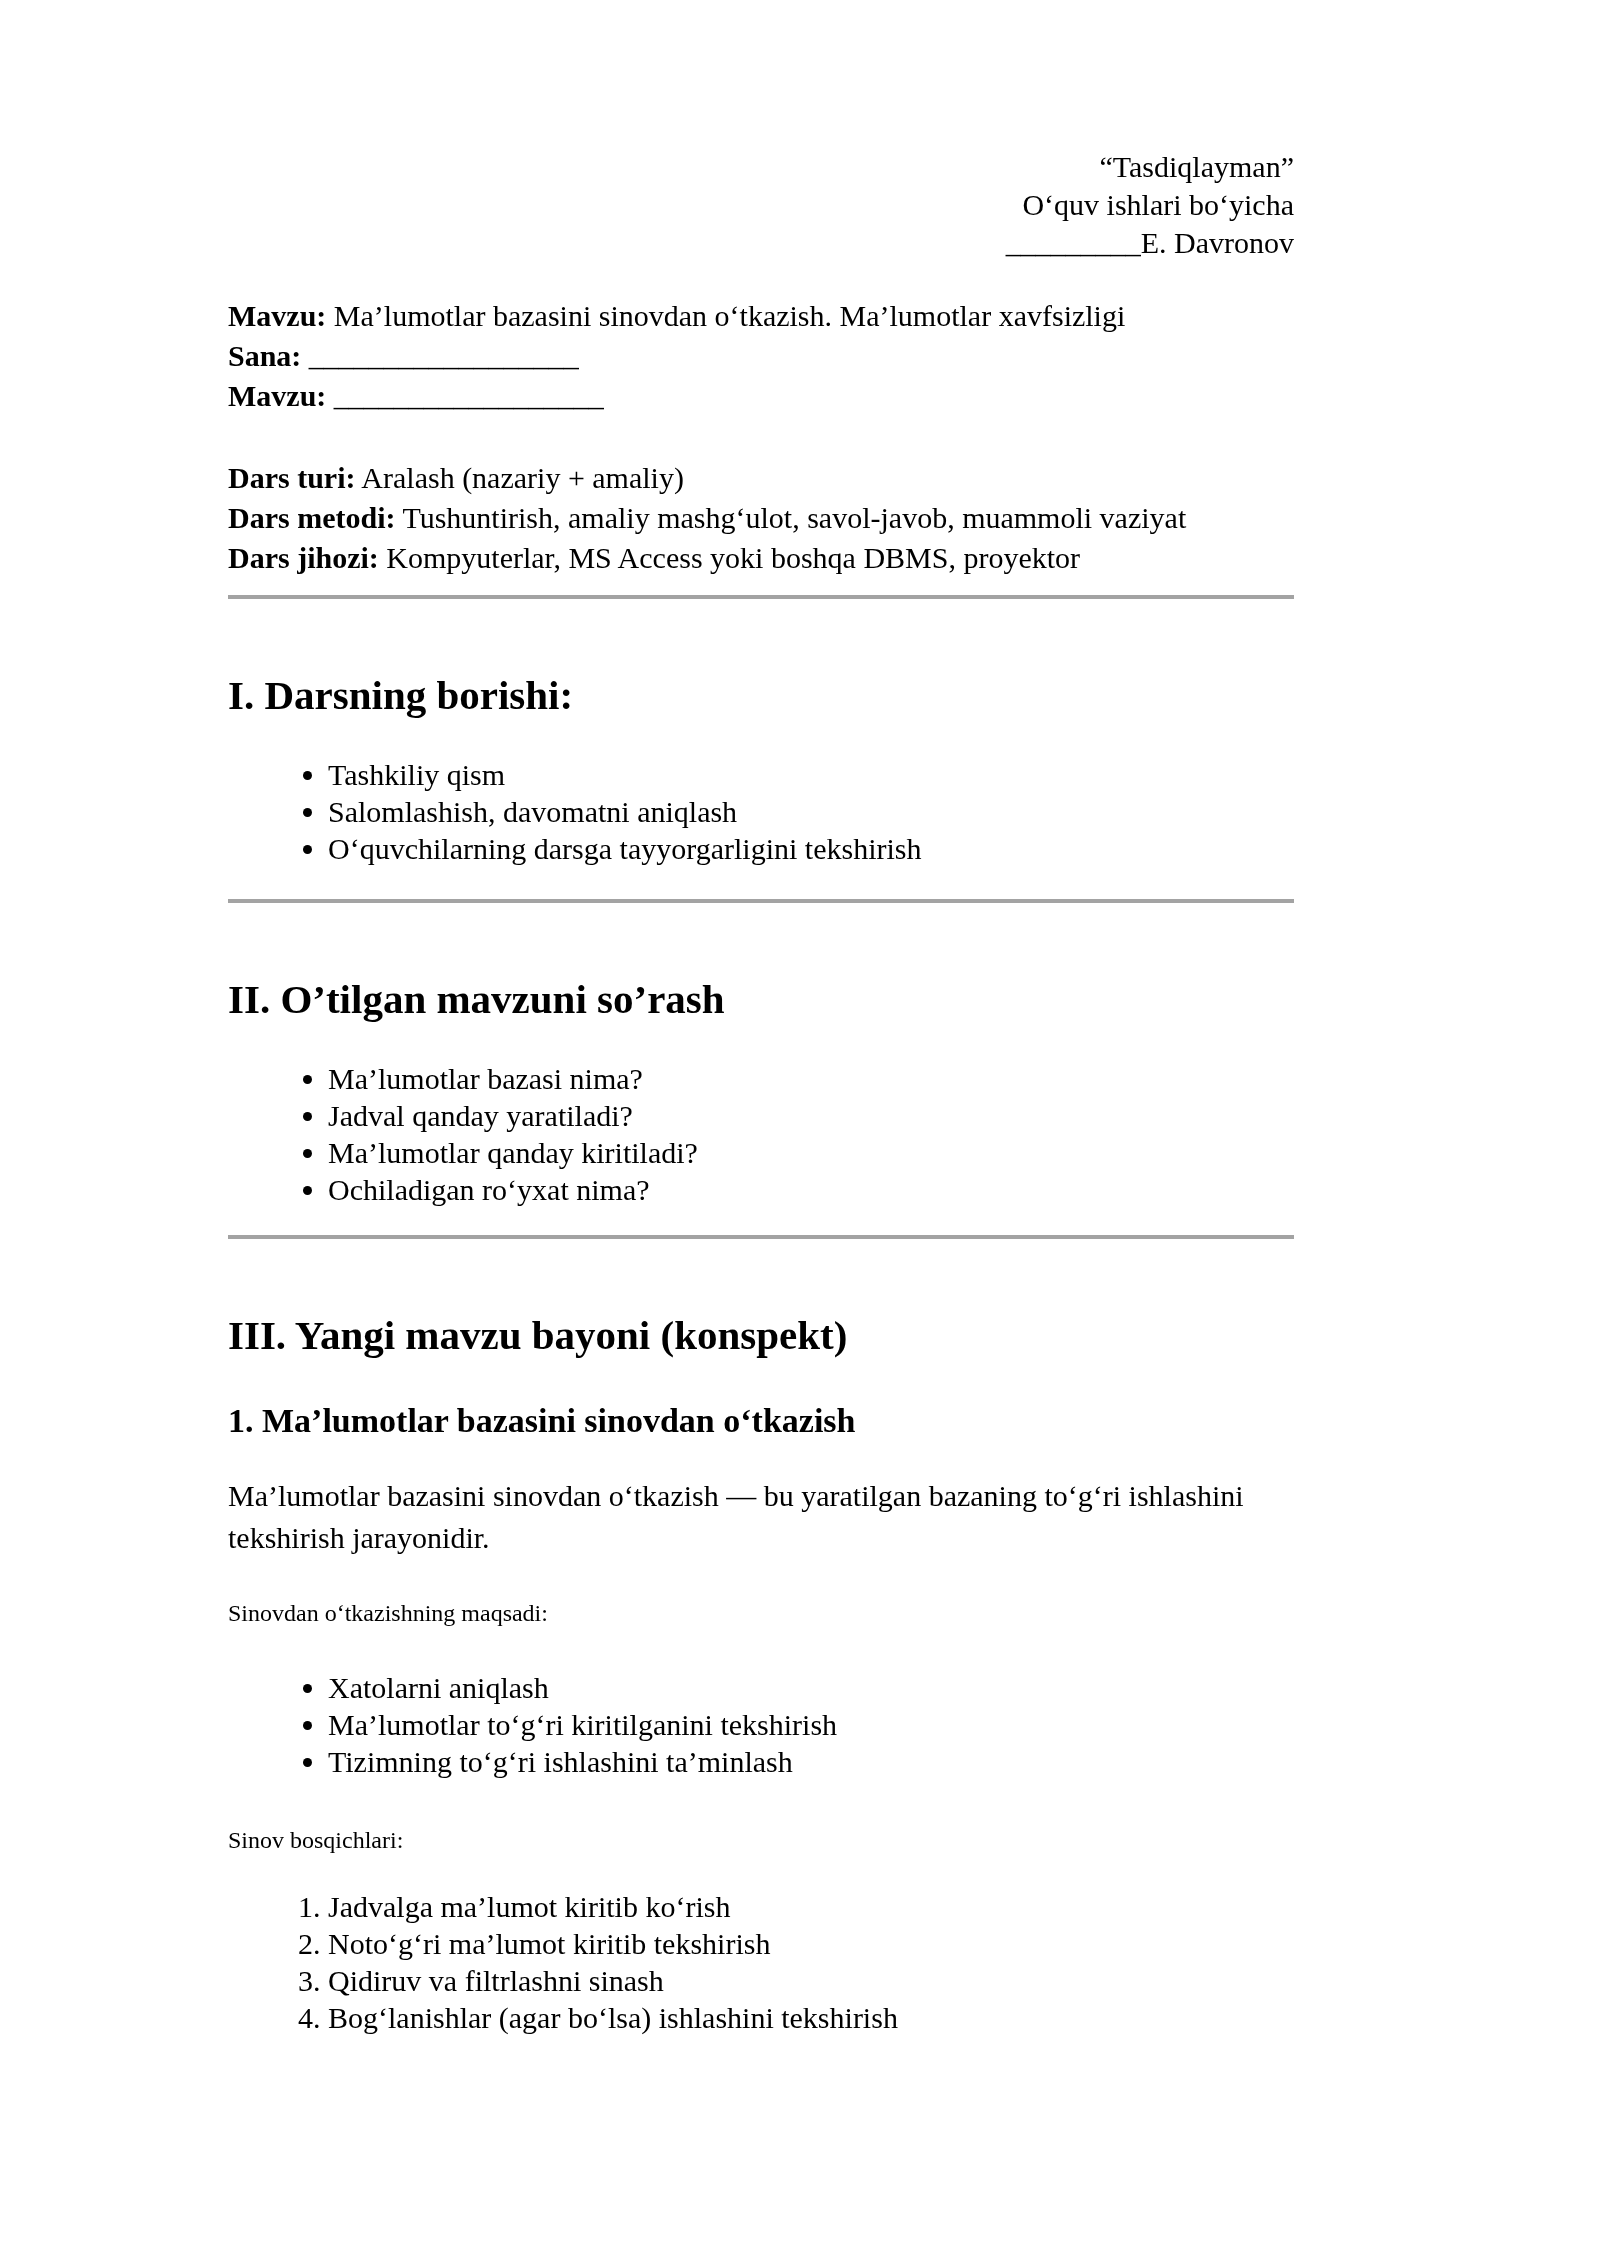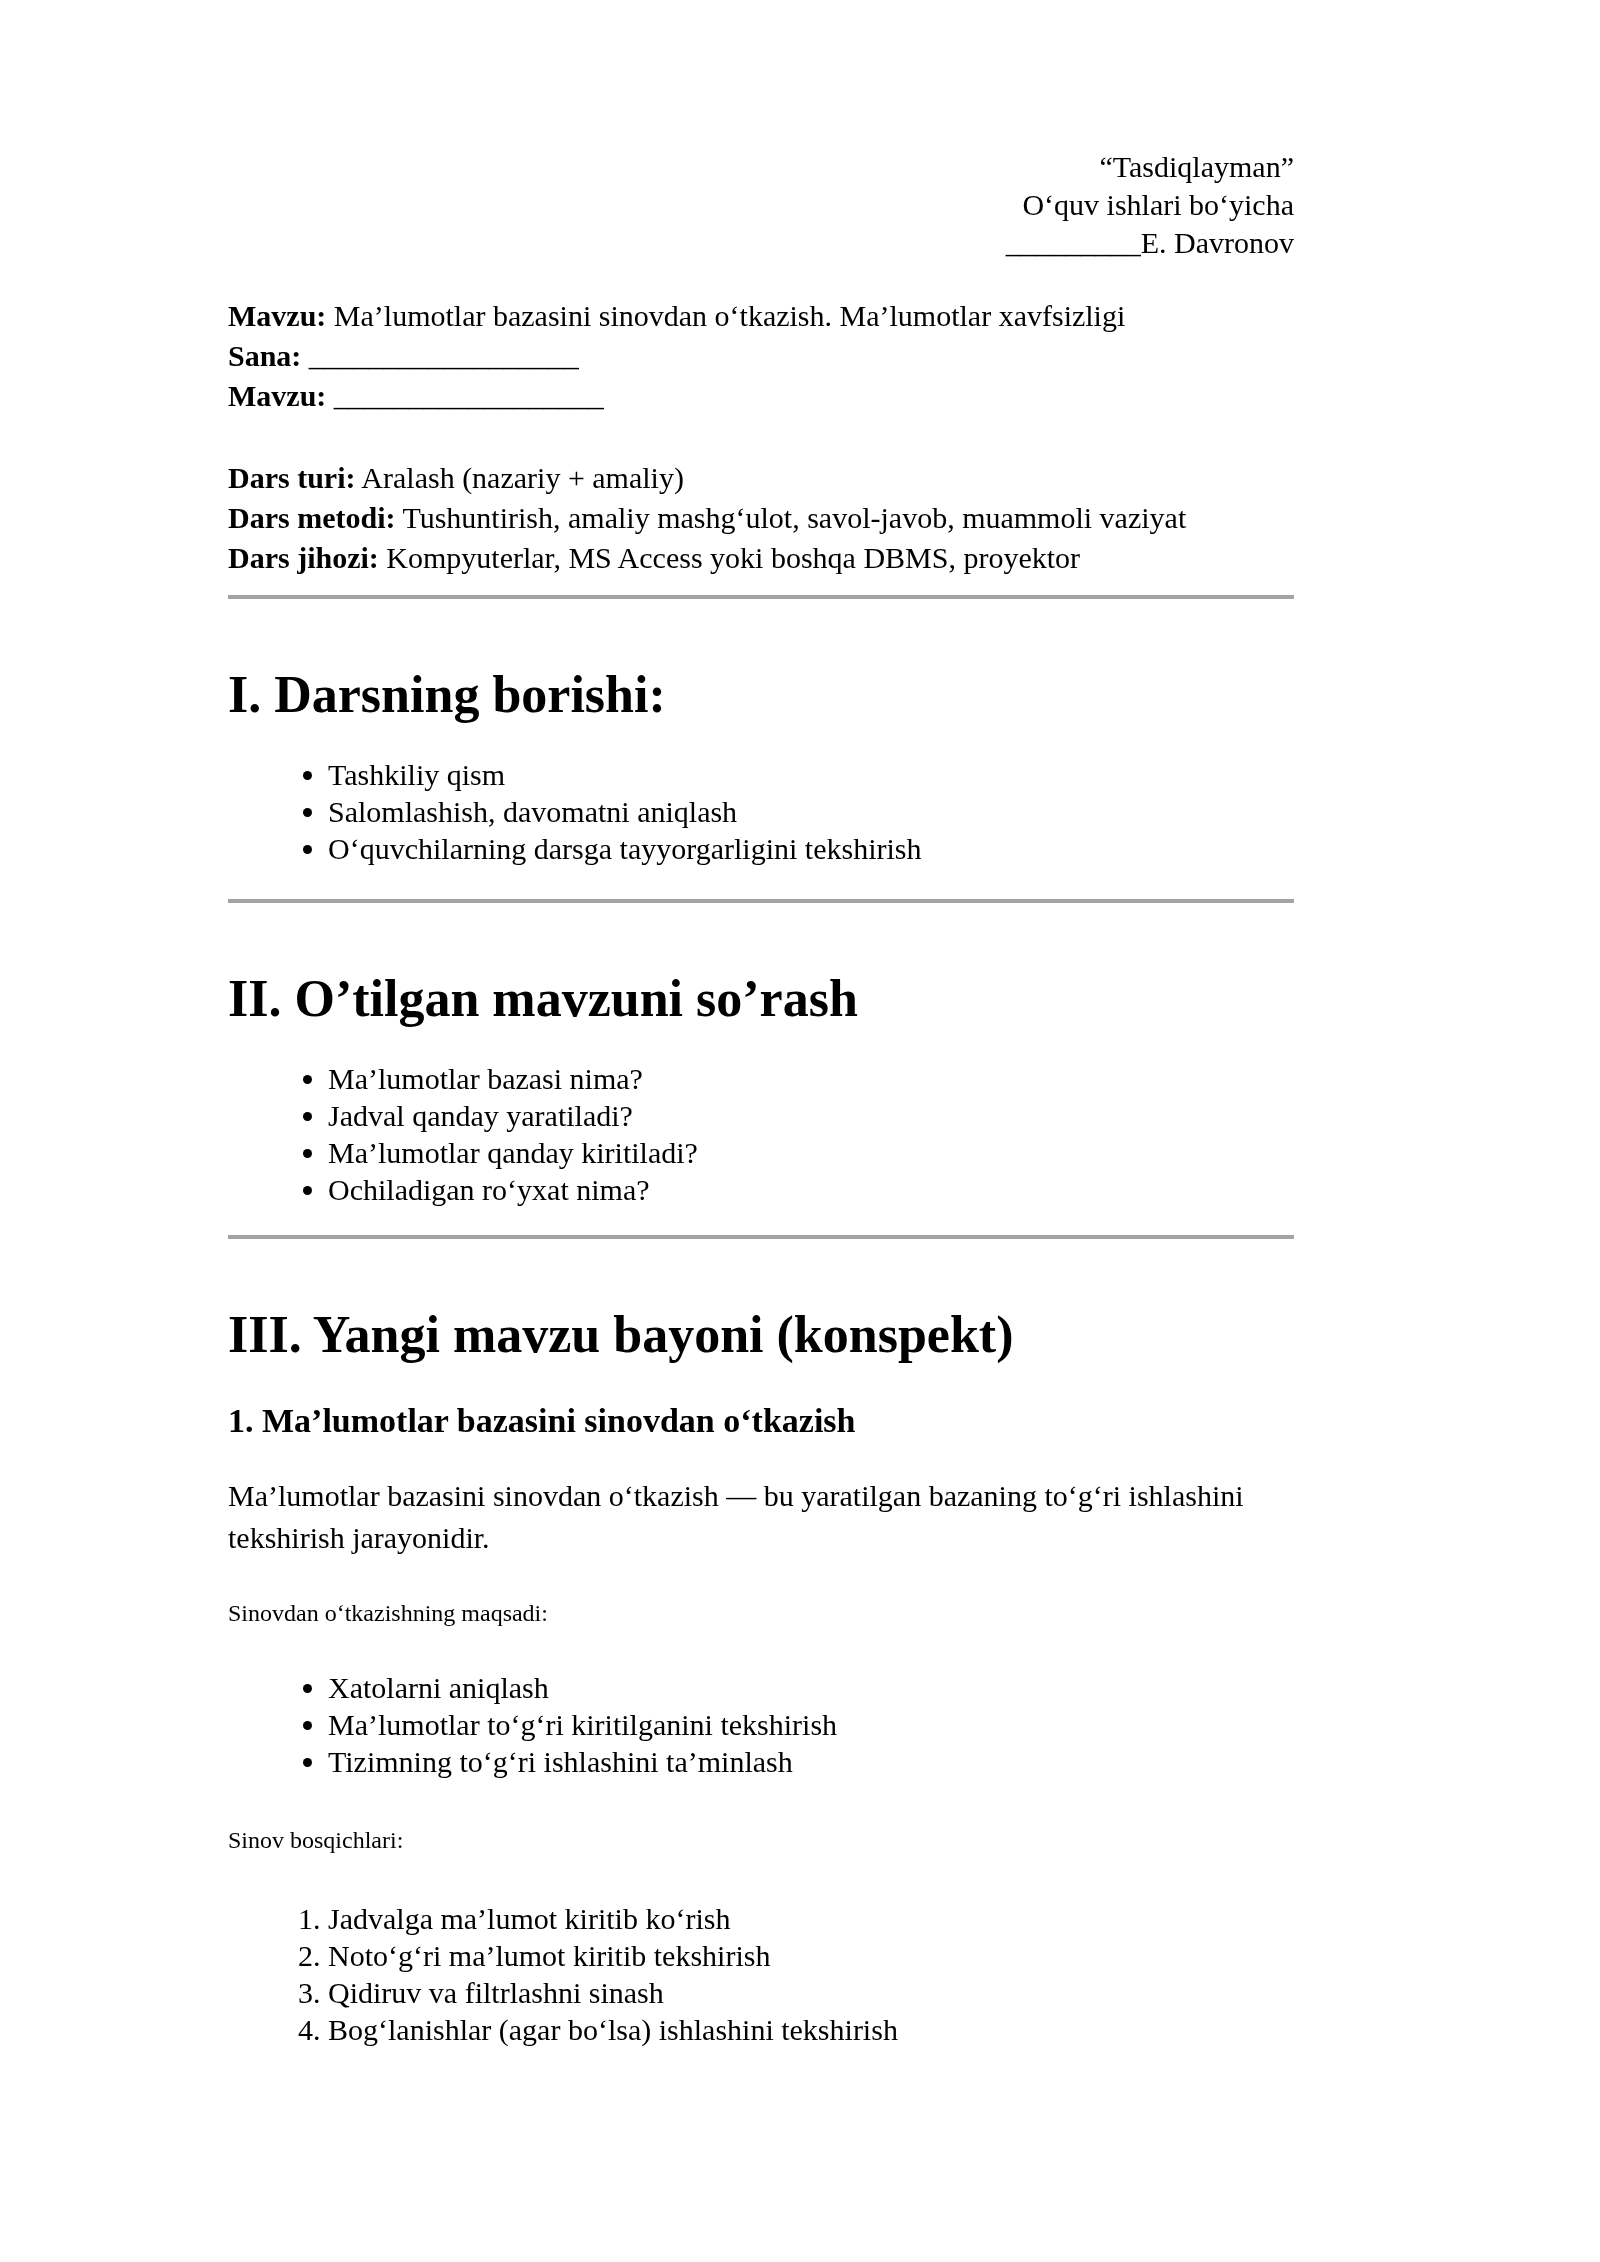"I. Darsning borishi:" h2.section-title { font-size: 52px -> 41px }
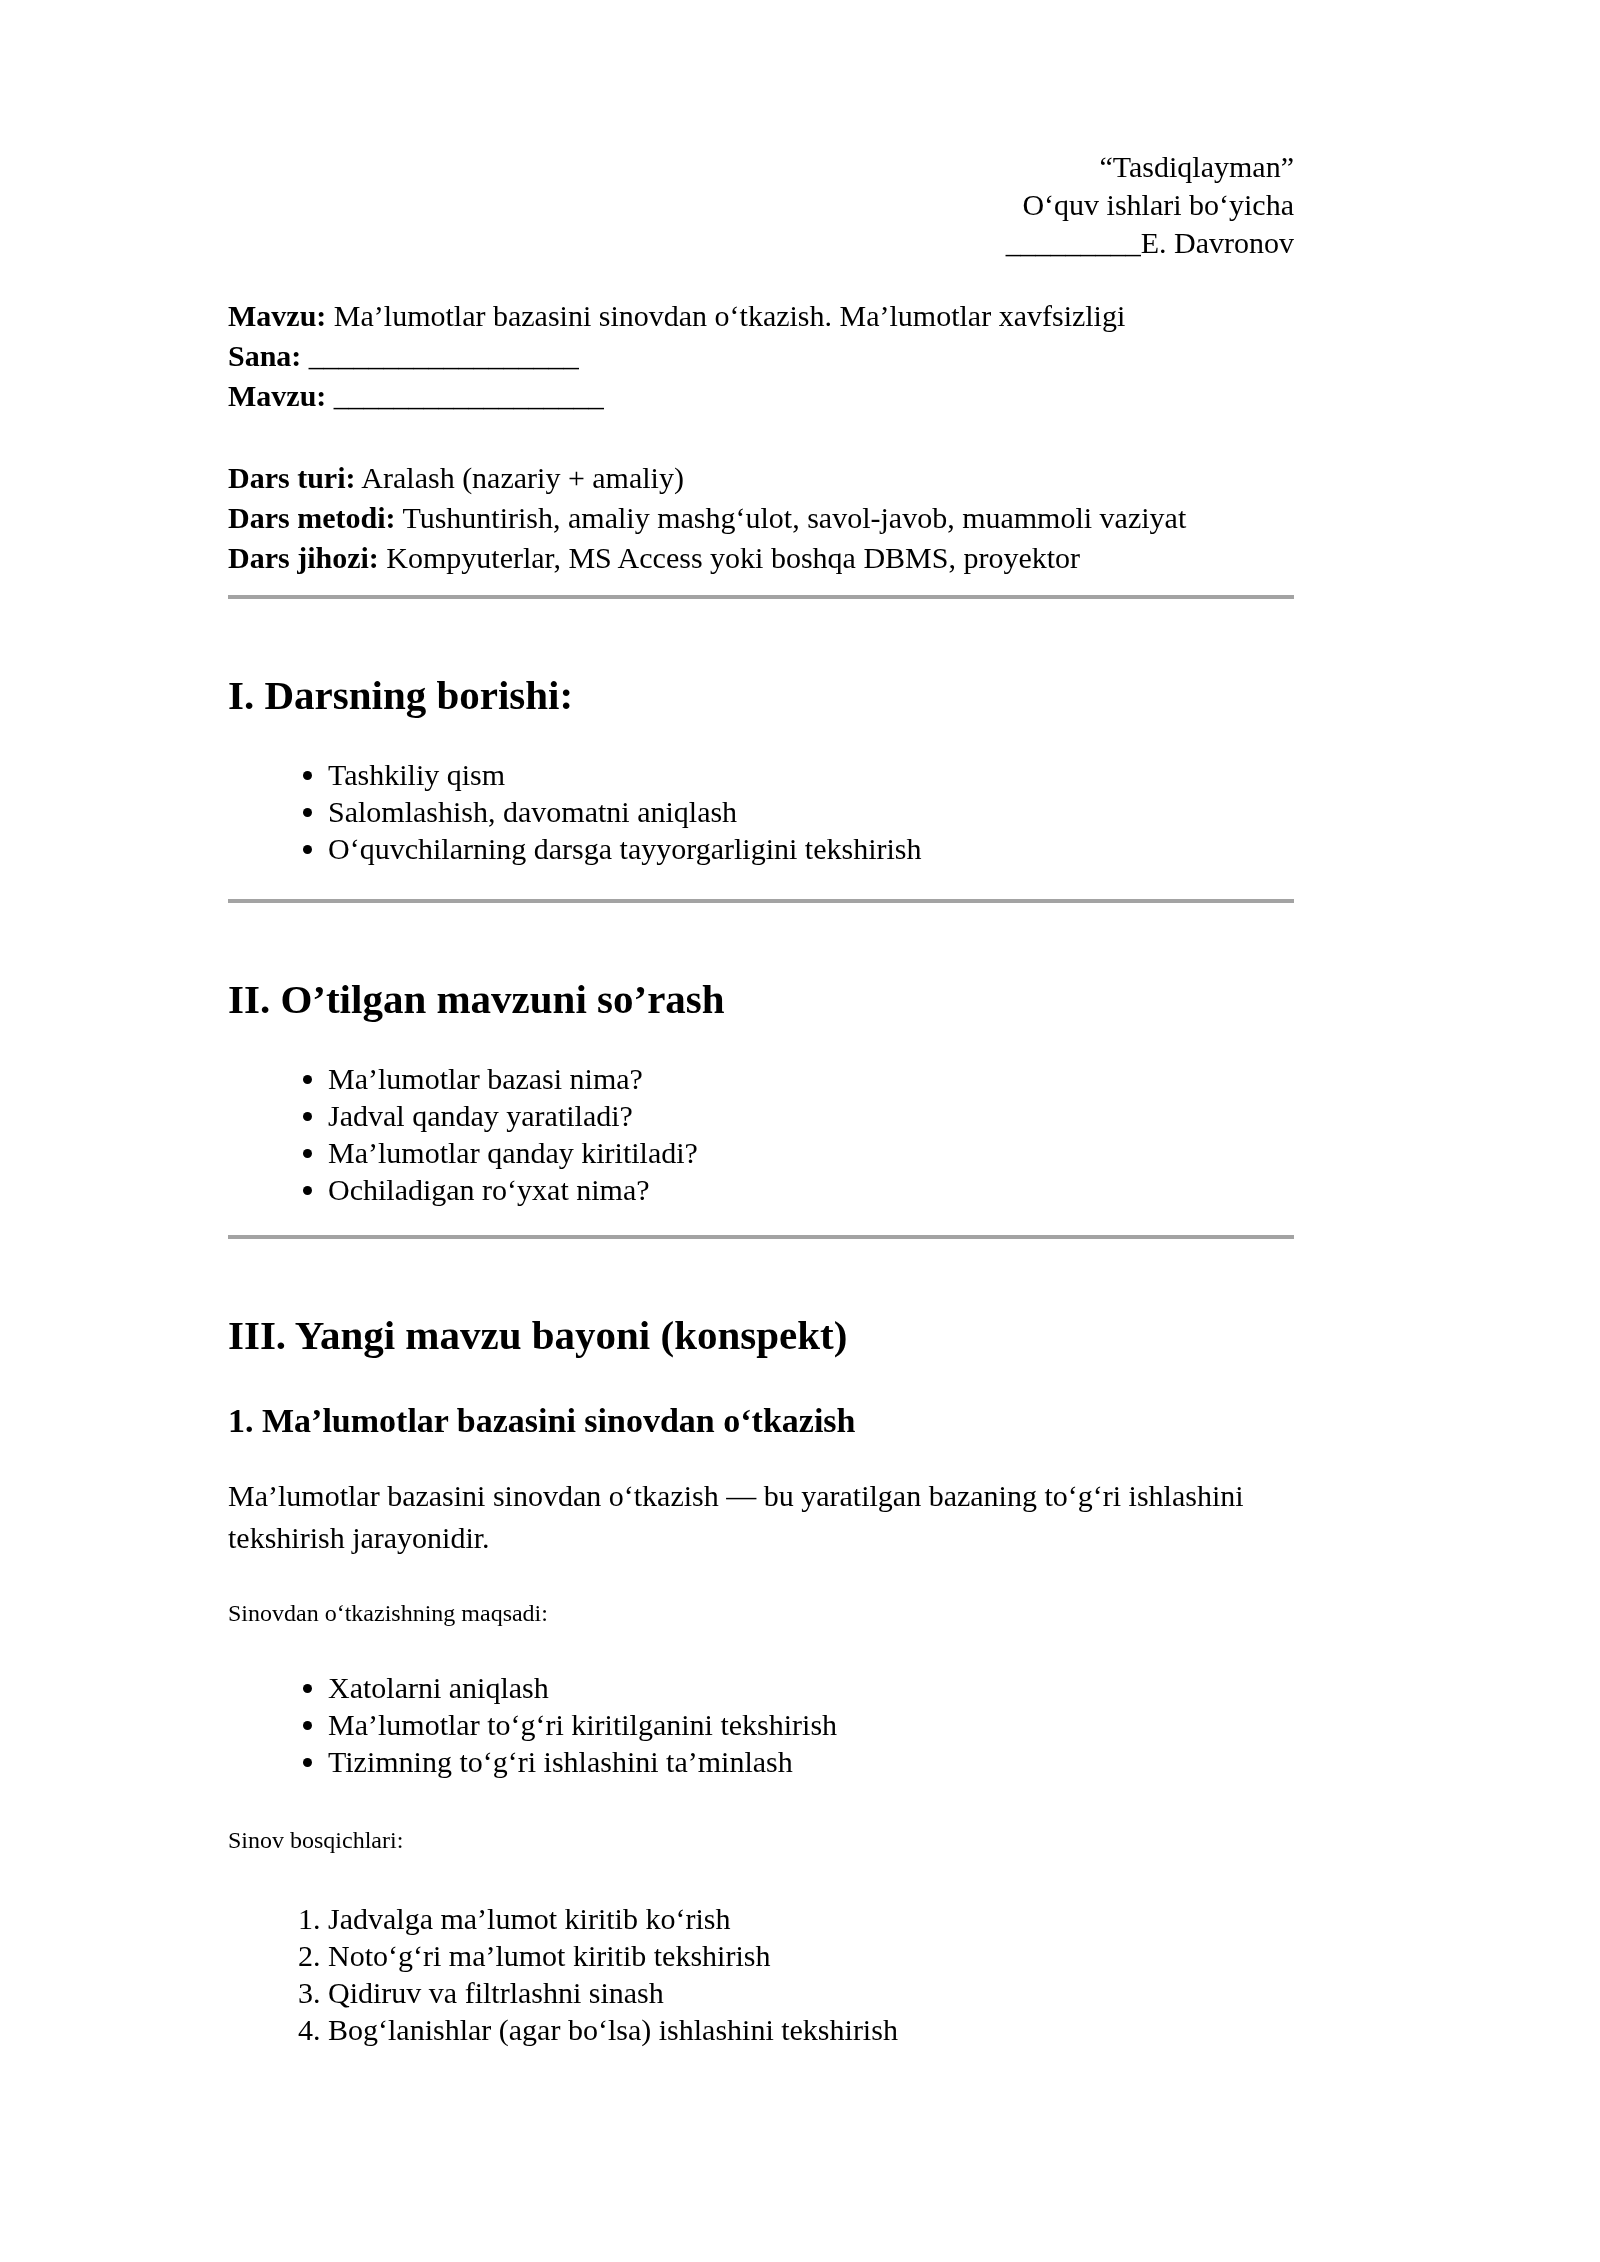"Jadvalga ma’lumot kiritib ko‘rish" ol.number-list { margin-top: 40px -> 28px }
